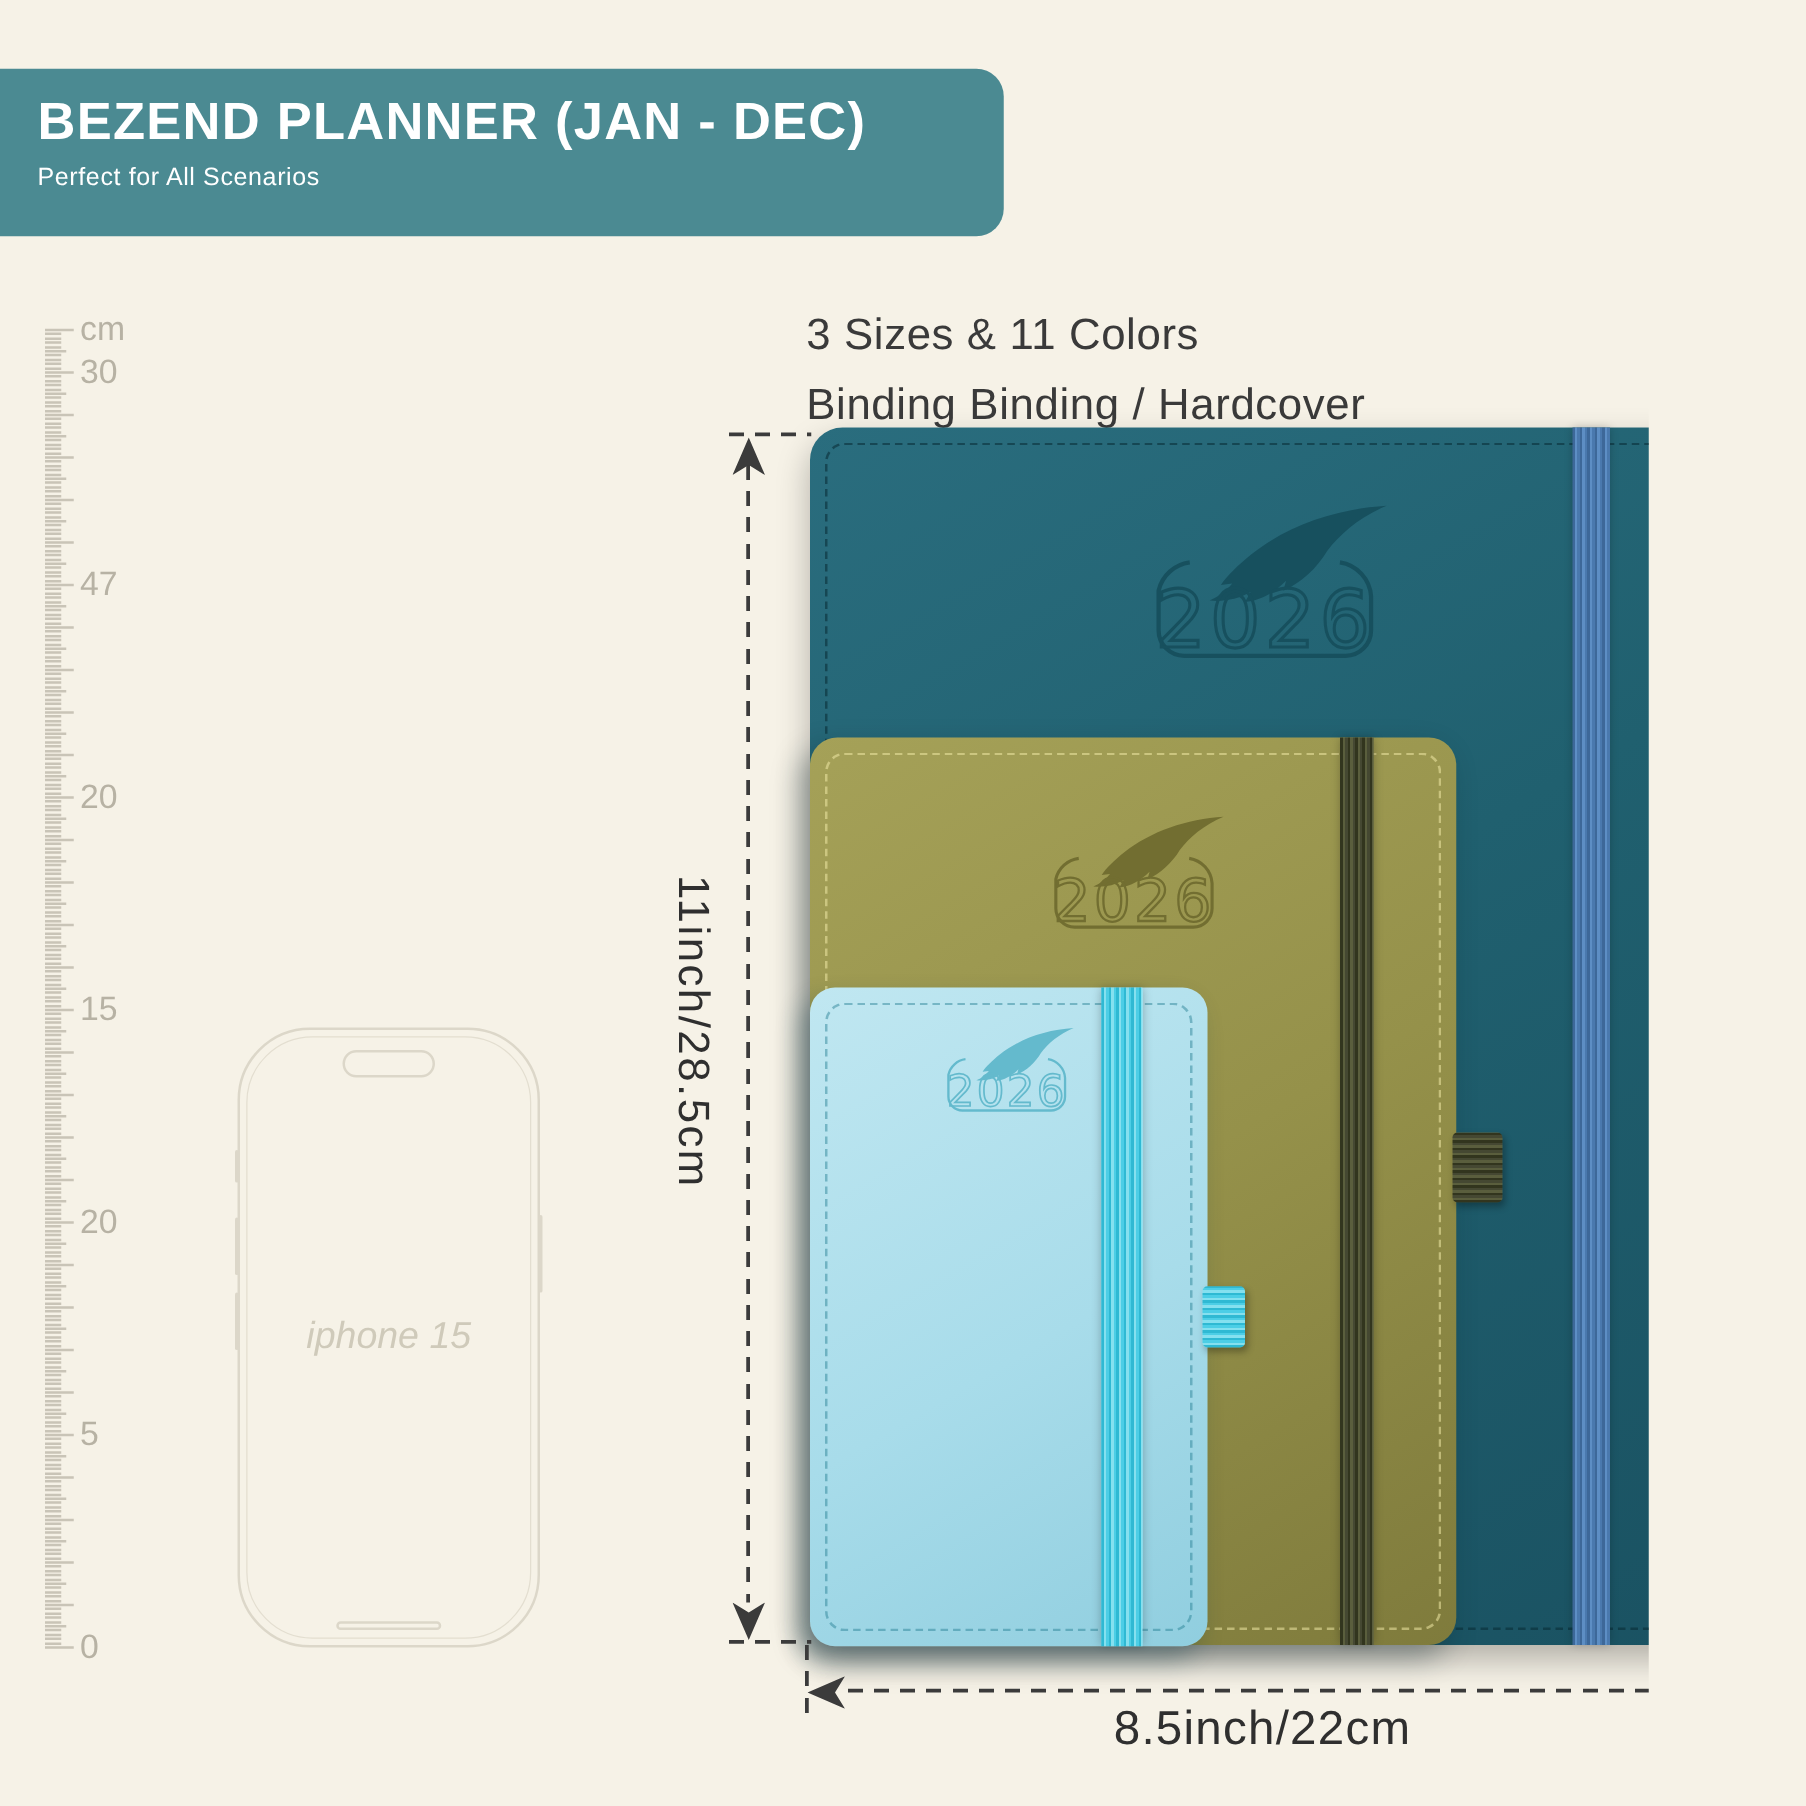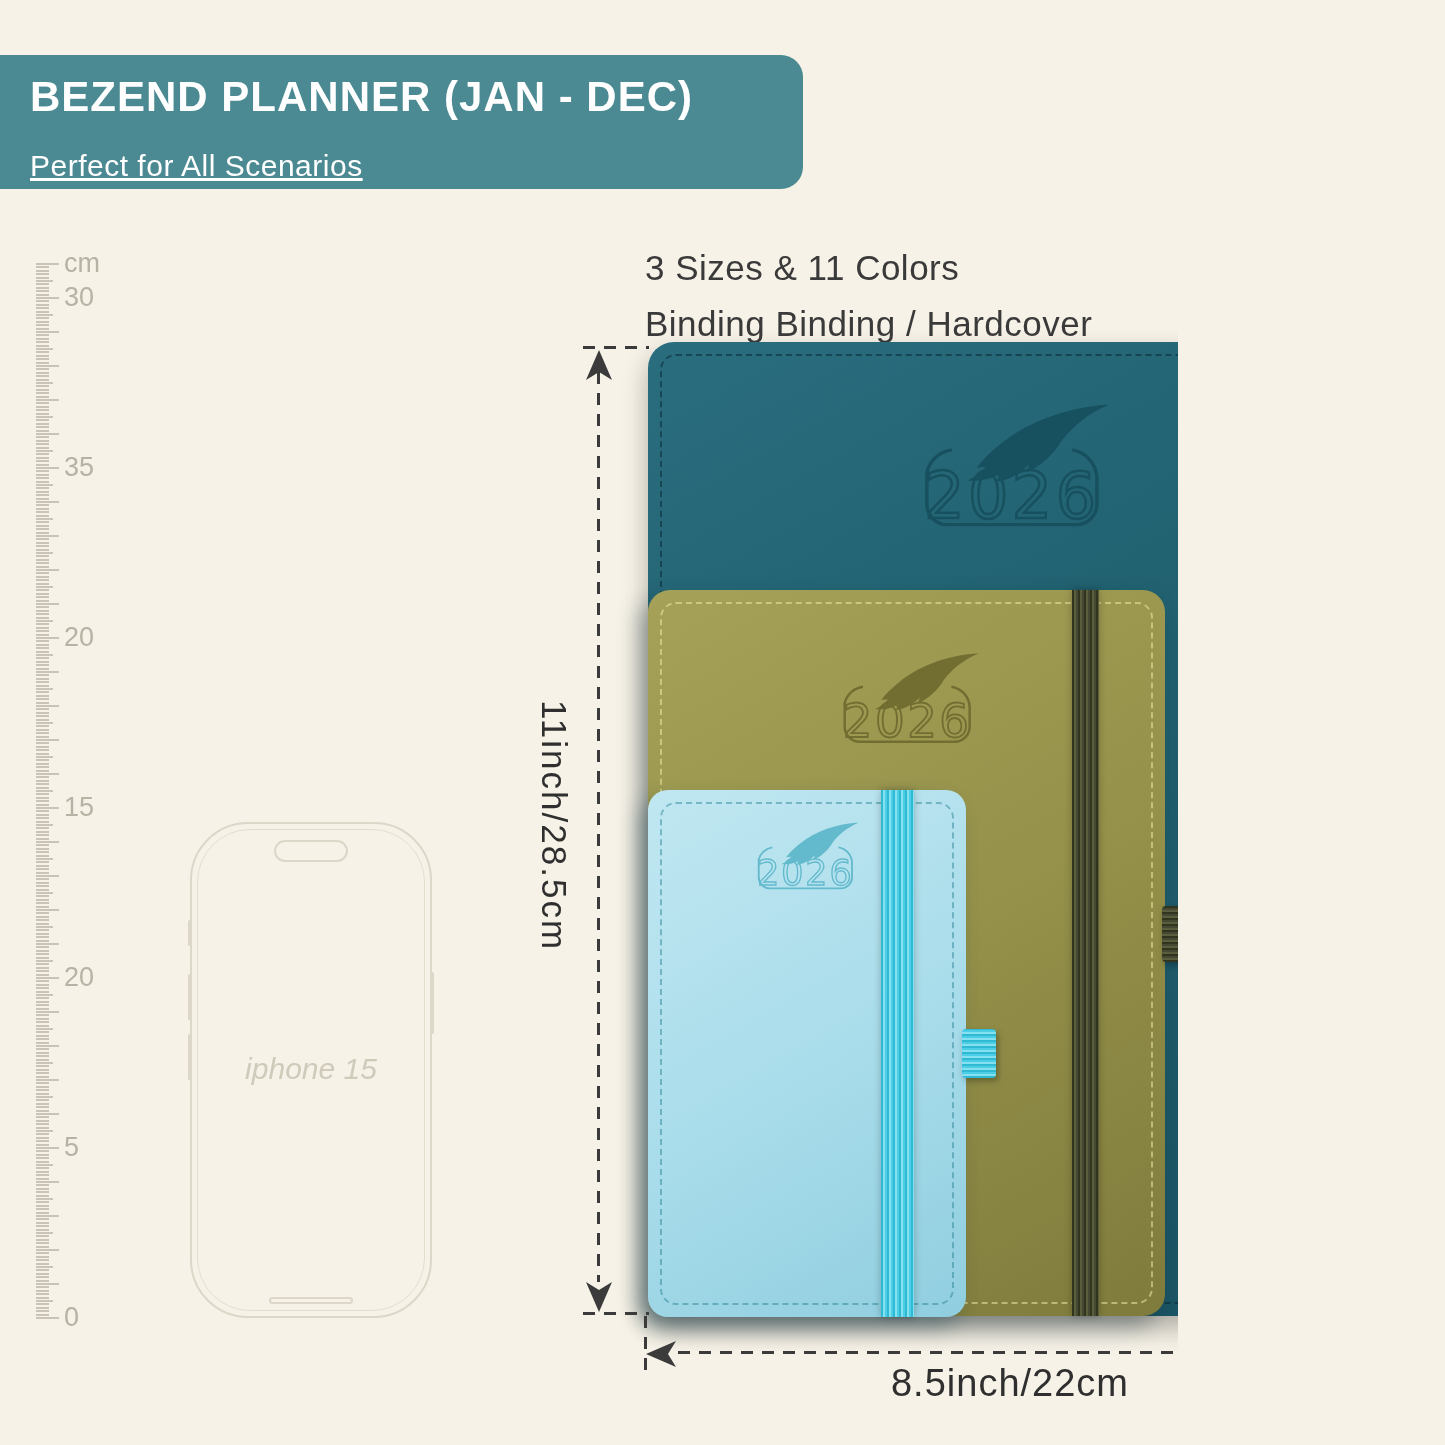"BEZEND PLANNER (JAN - DEC)" .canvas { width: 1178px -> 1319px }
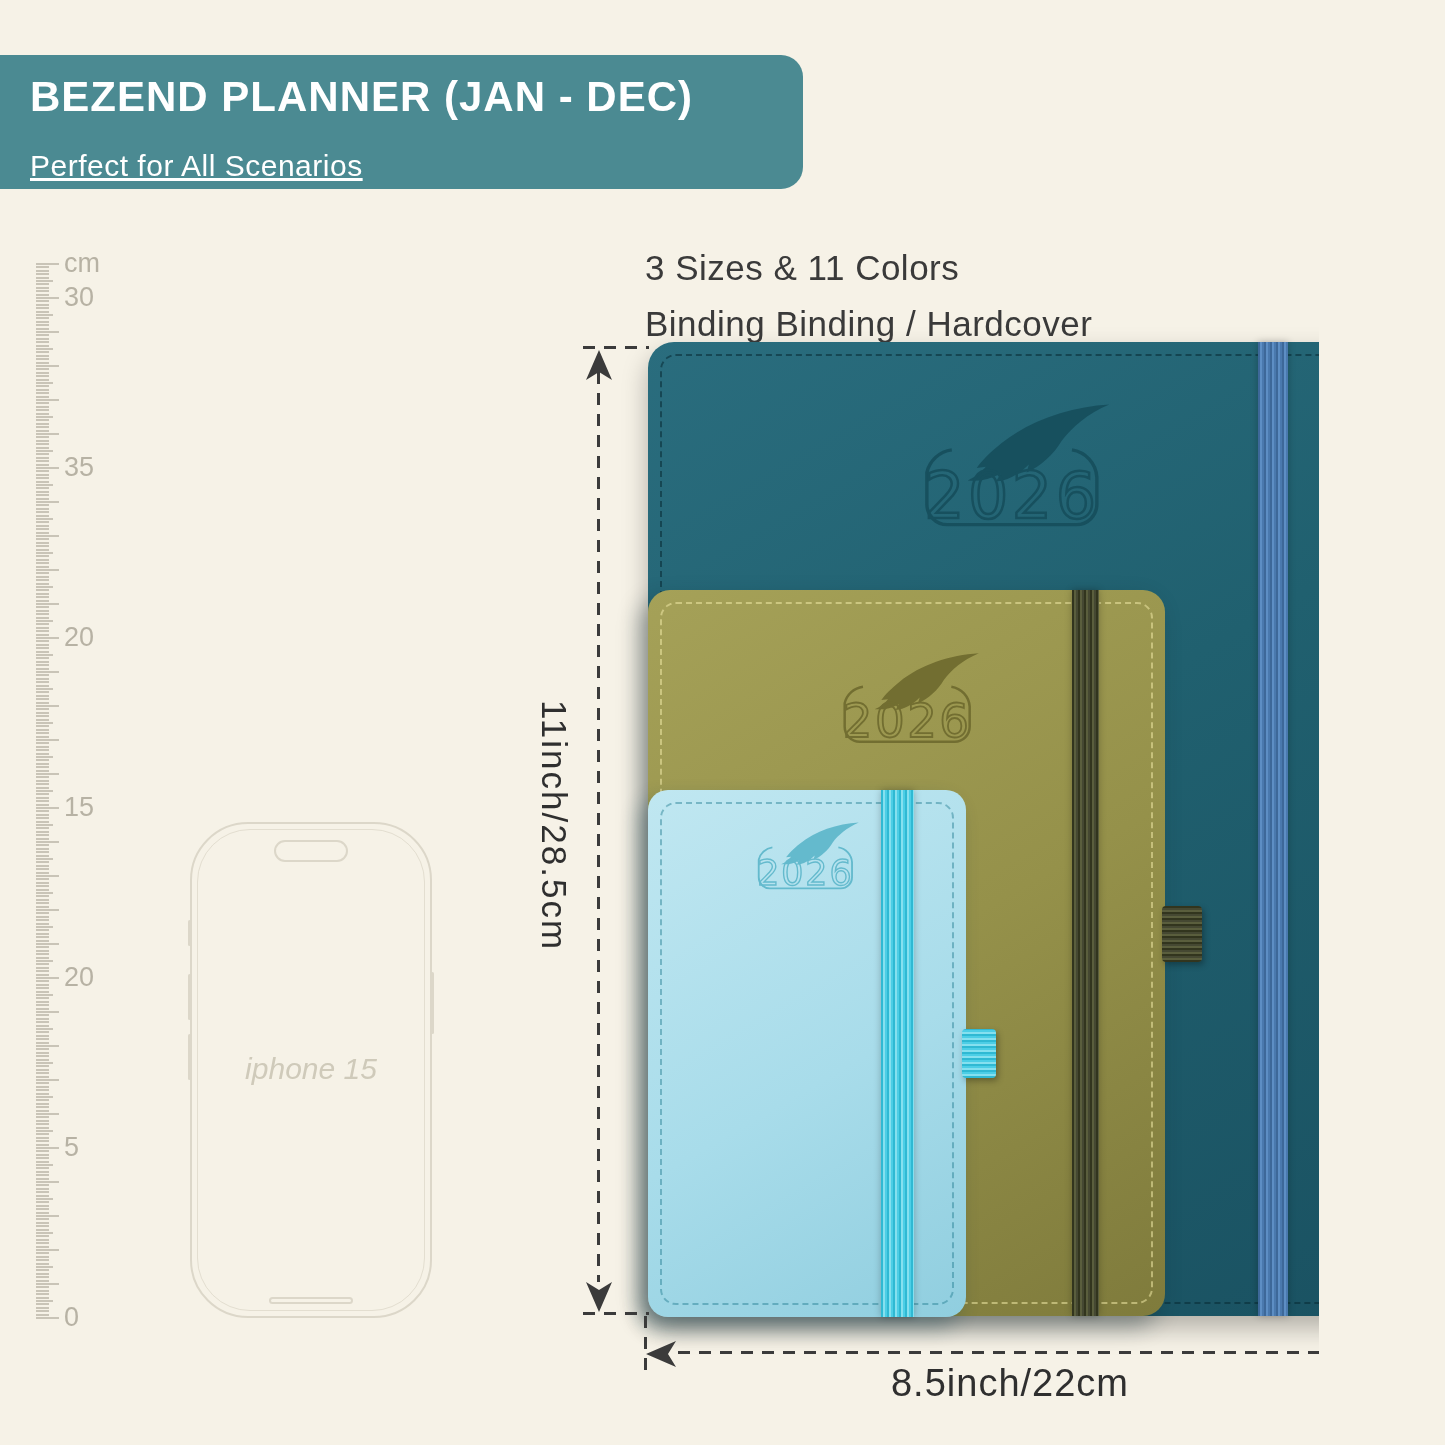"Perfect for All Scenarios" .banner-subtitle { font-size: 30px -> 20px; margin-top: 28px -> 10px; text-decoration: underline -> none }
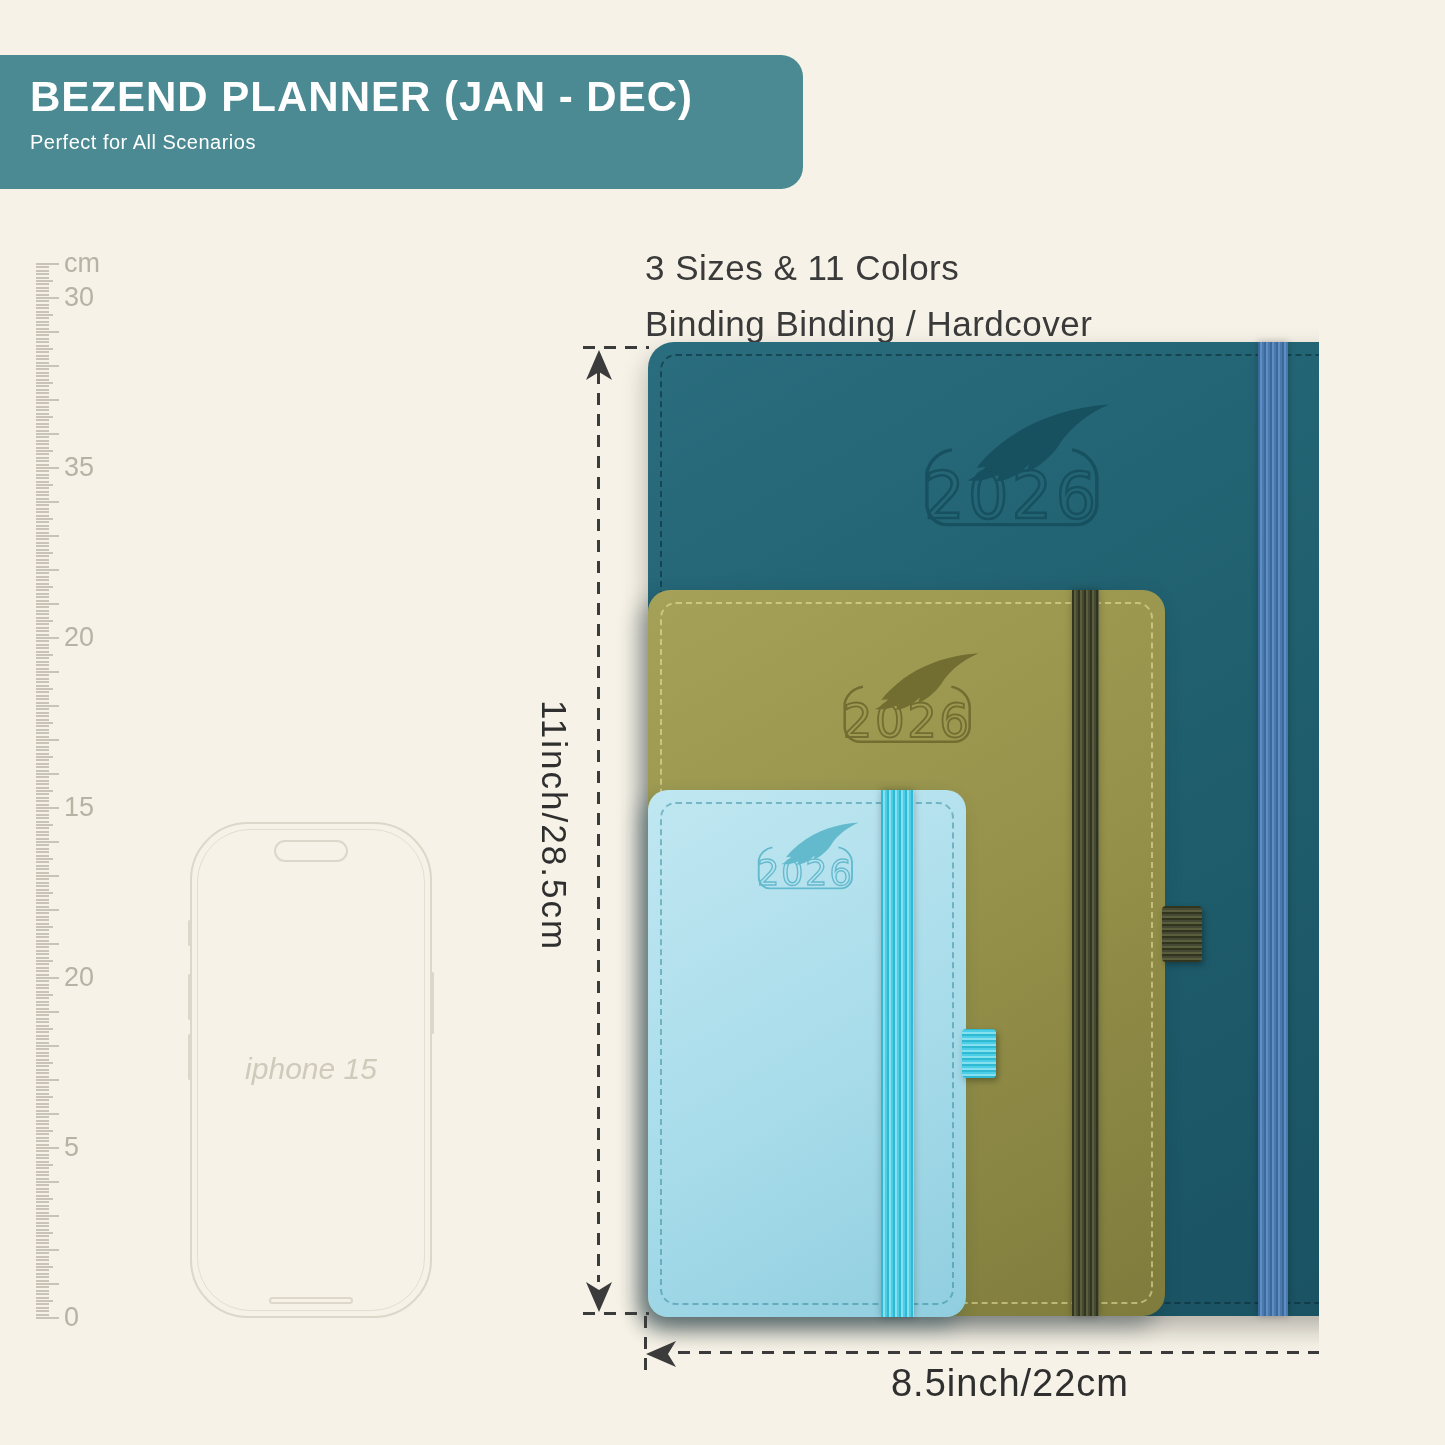"35" div.ruler-label { text: 35 -> 47 }
